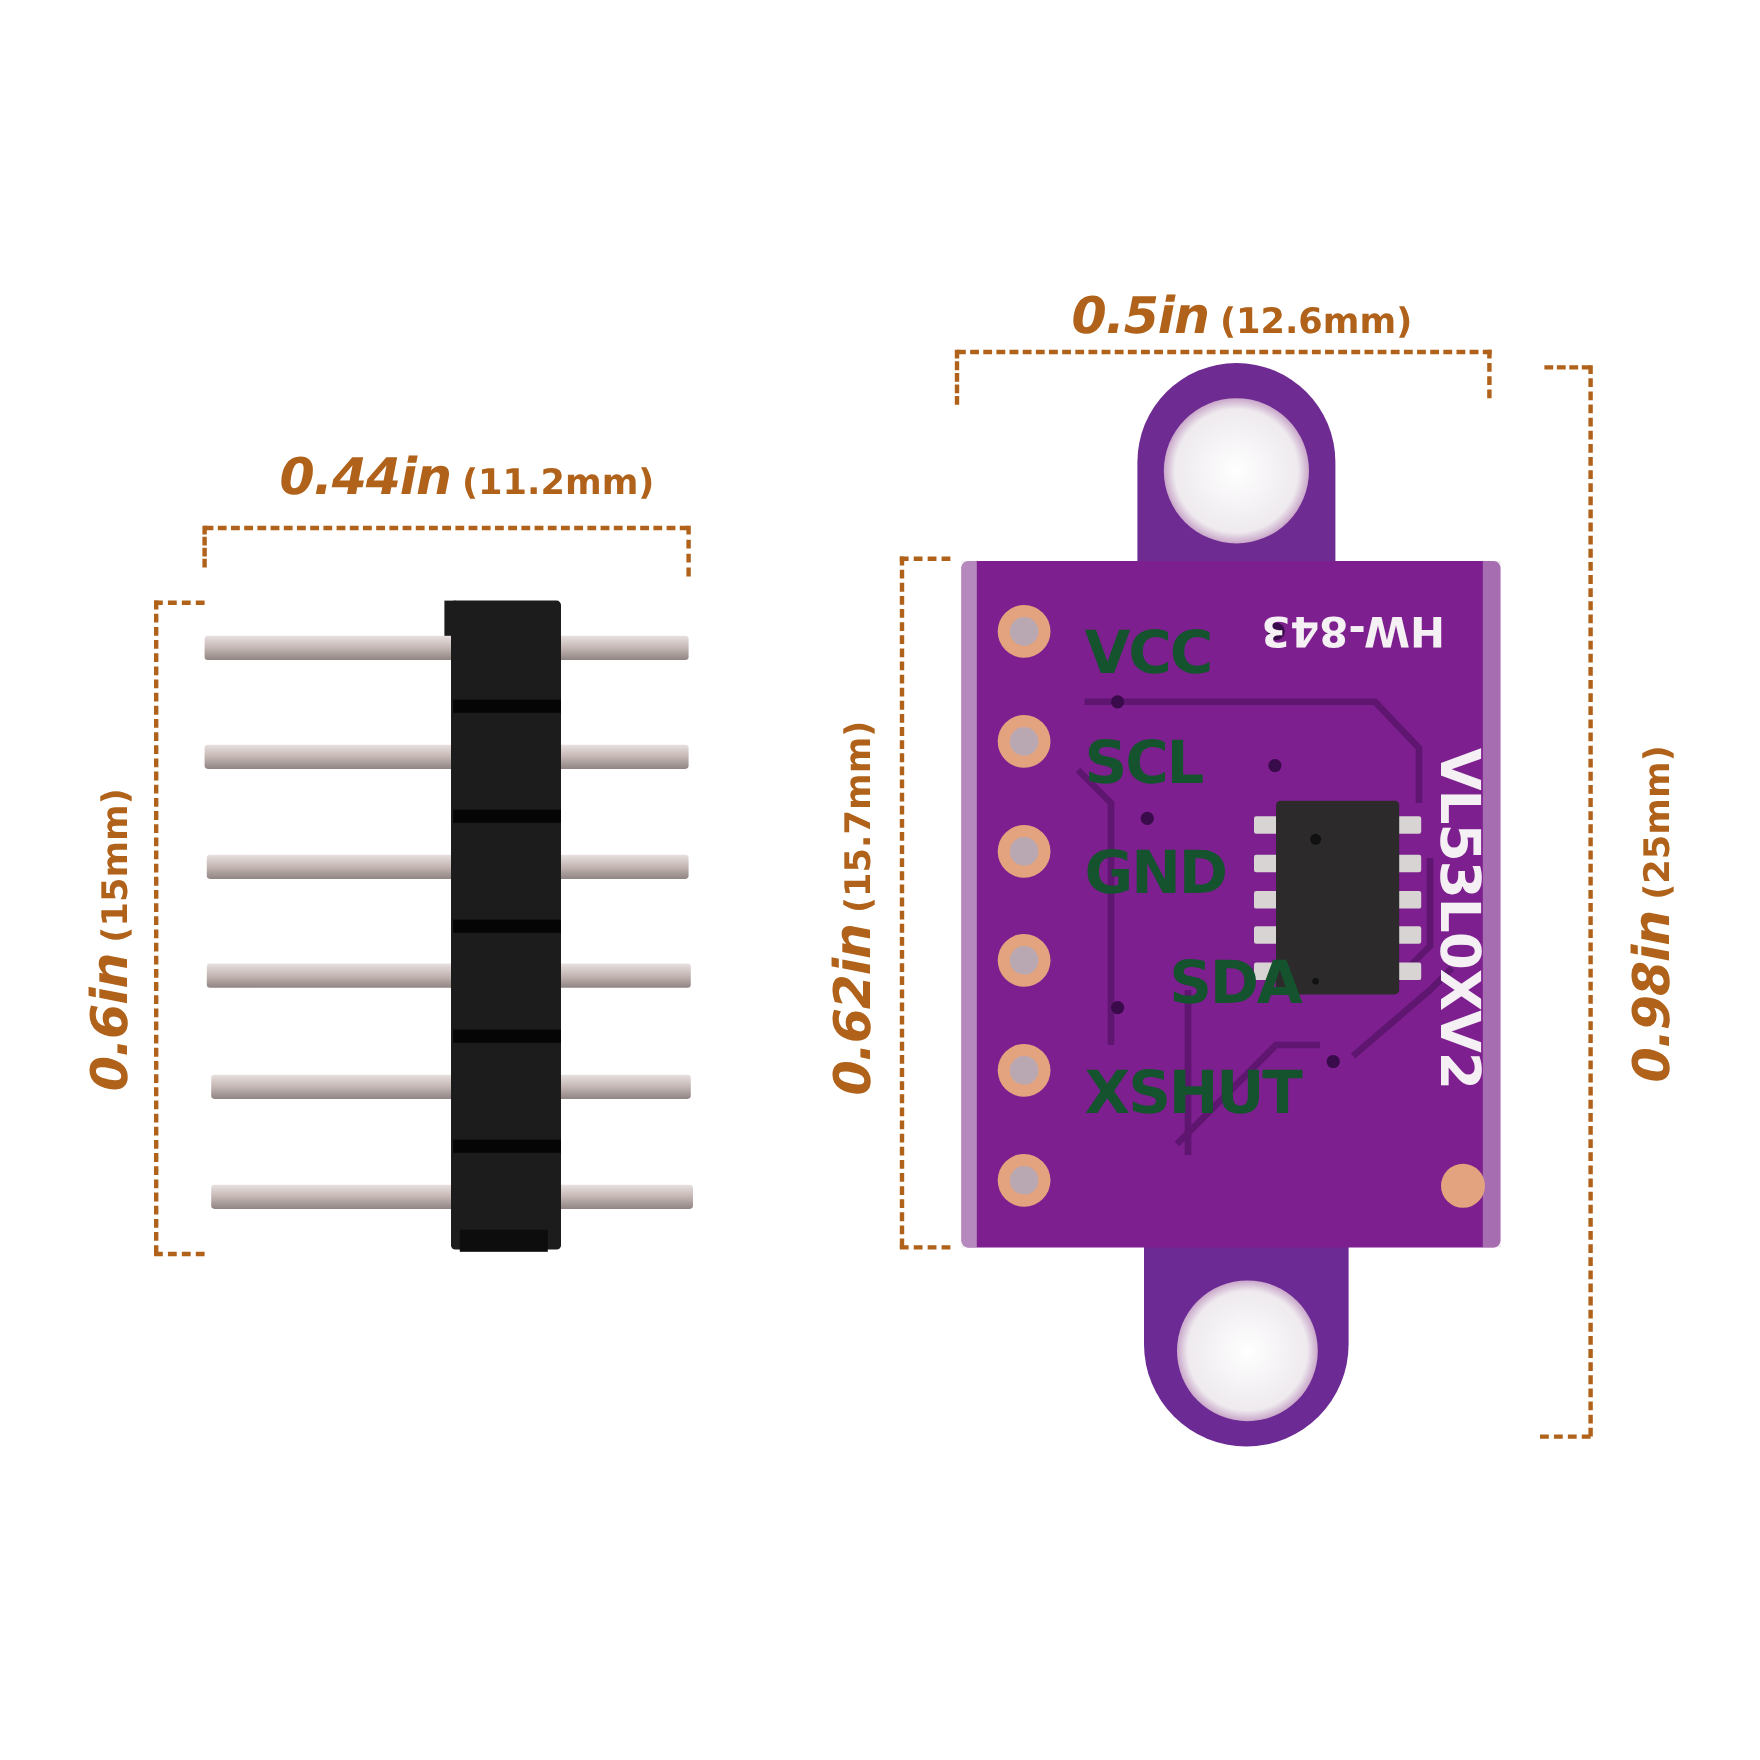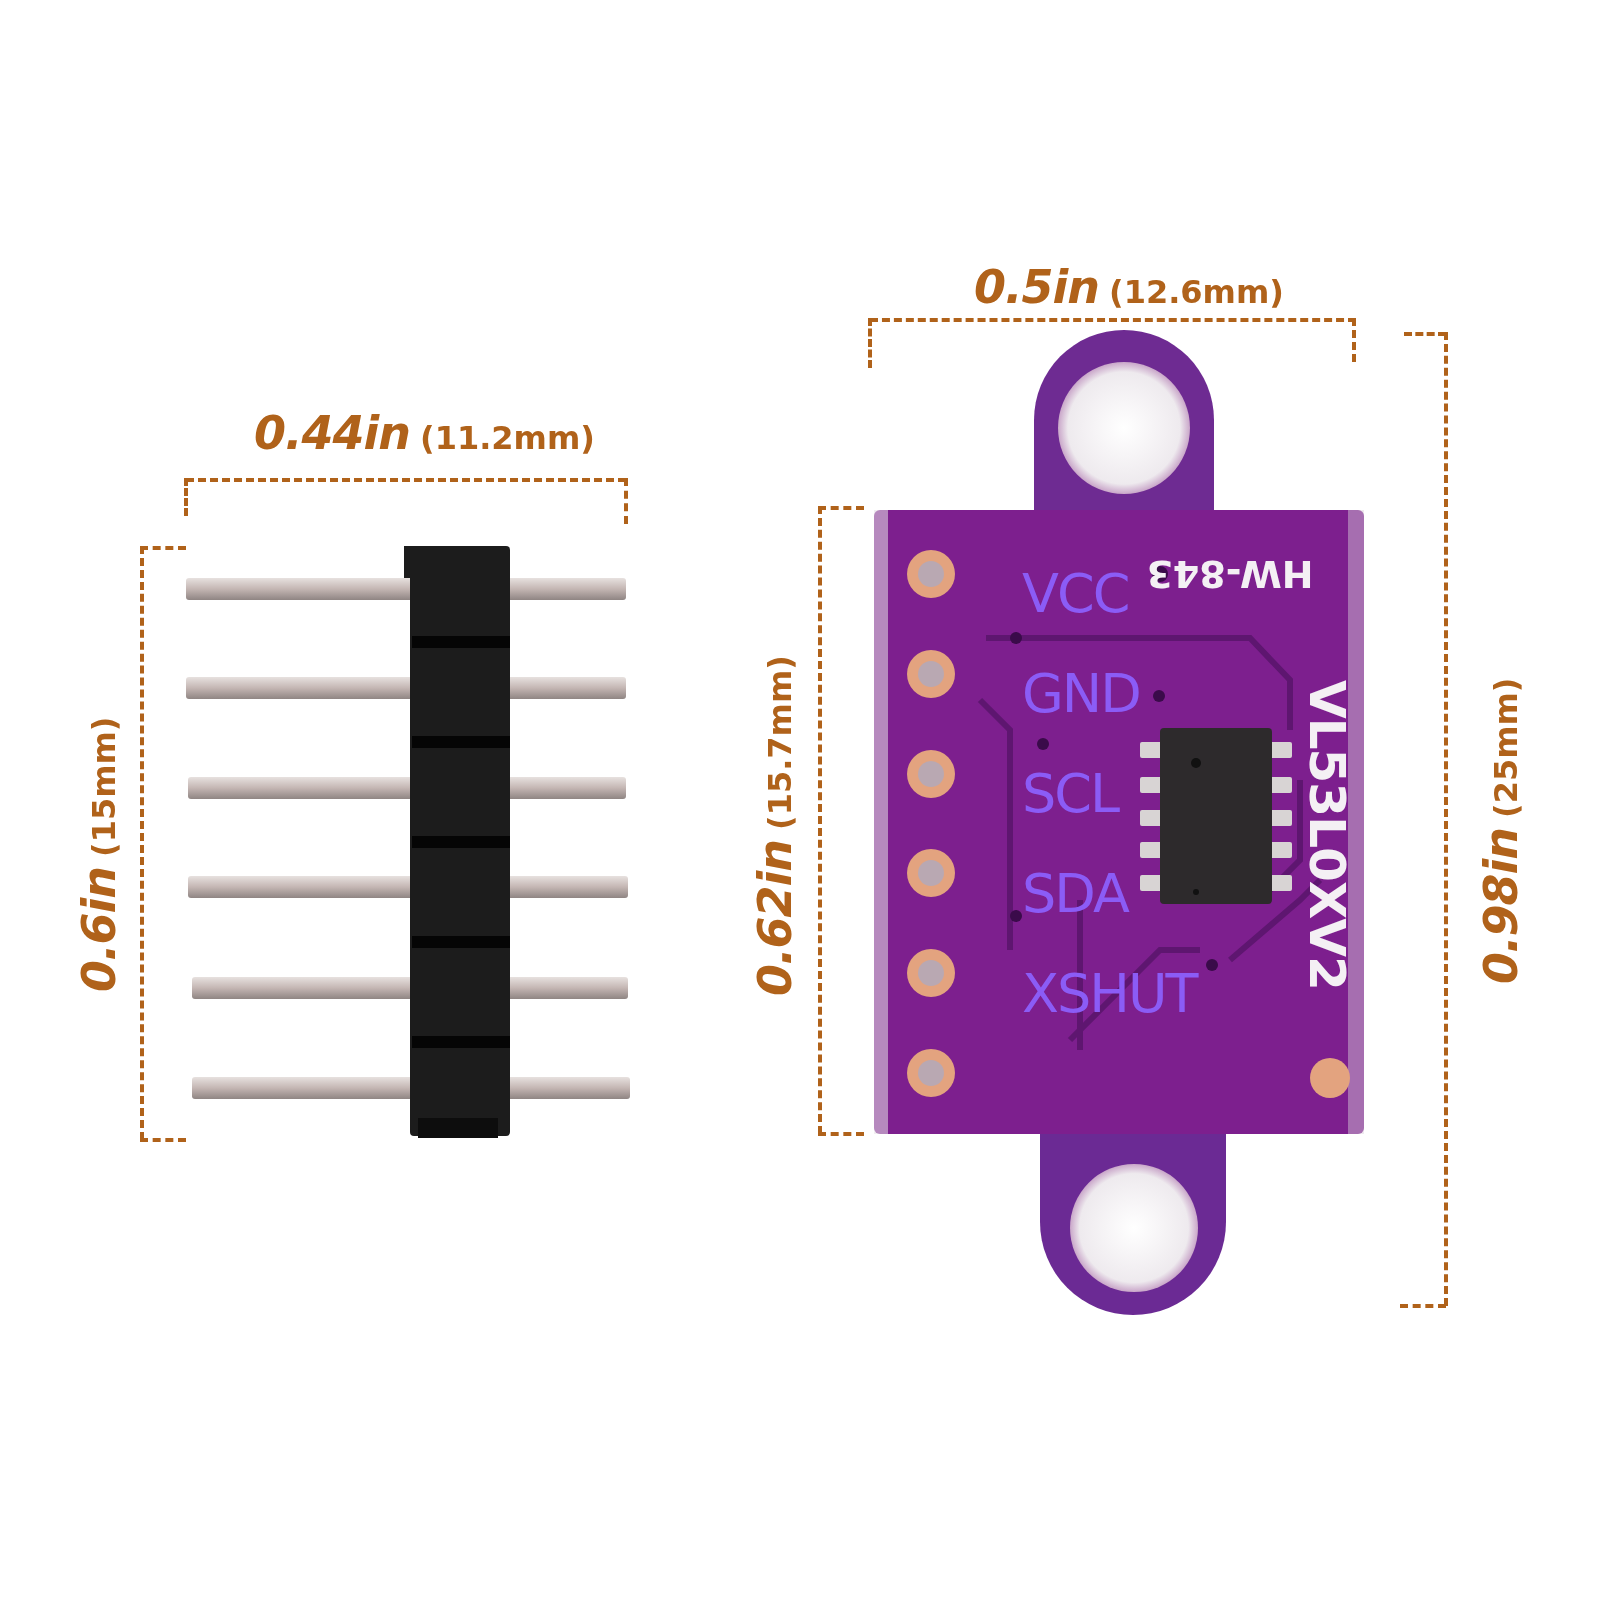"VCC" div { color: #8b5cf6 -> #14532d; font-weight: normal -> bold; margin-left: 36px -> none }
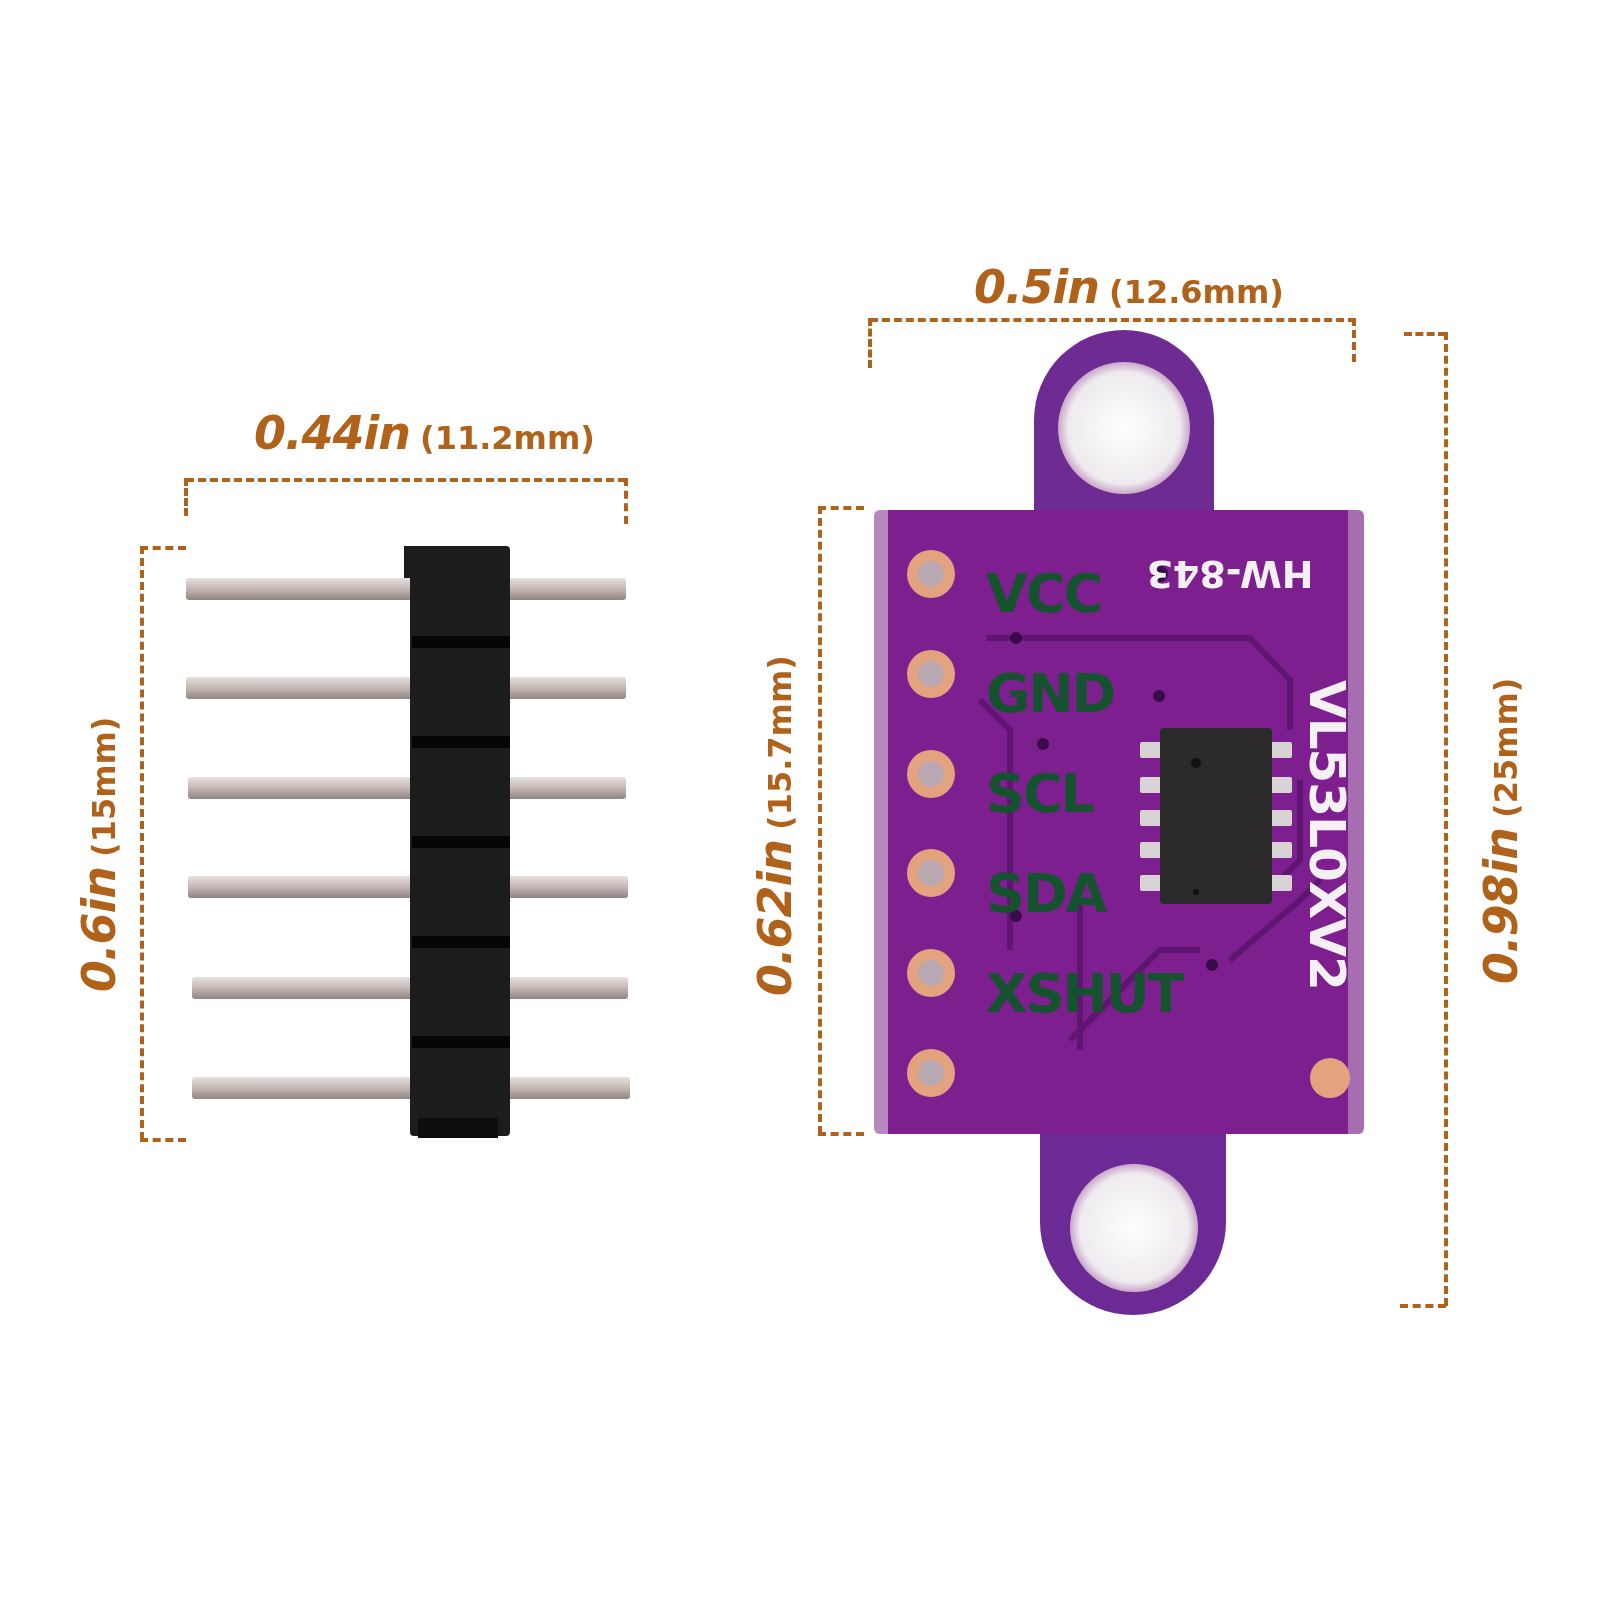"GND" div { order: before "SCL" -> after "SCL" }
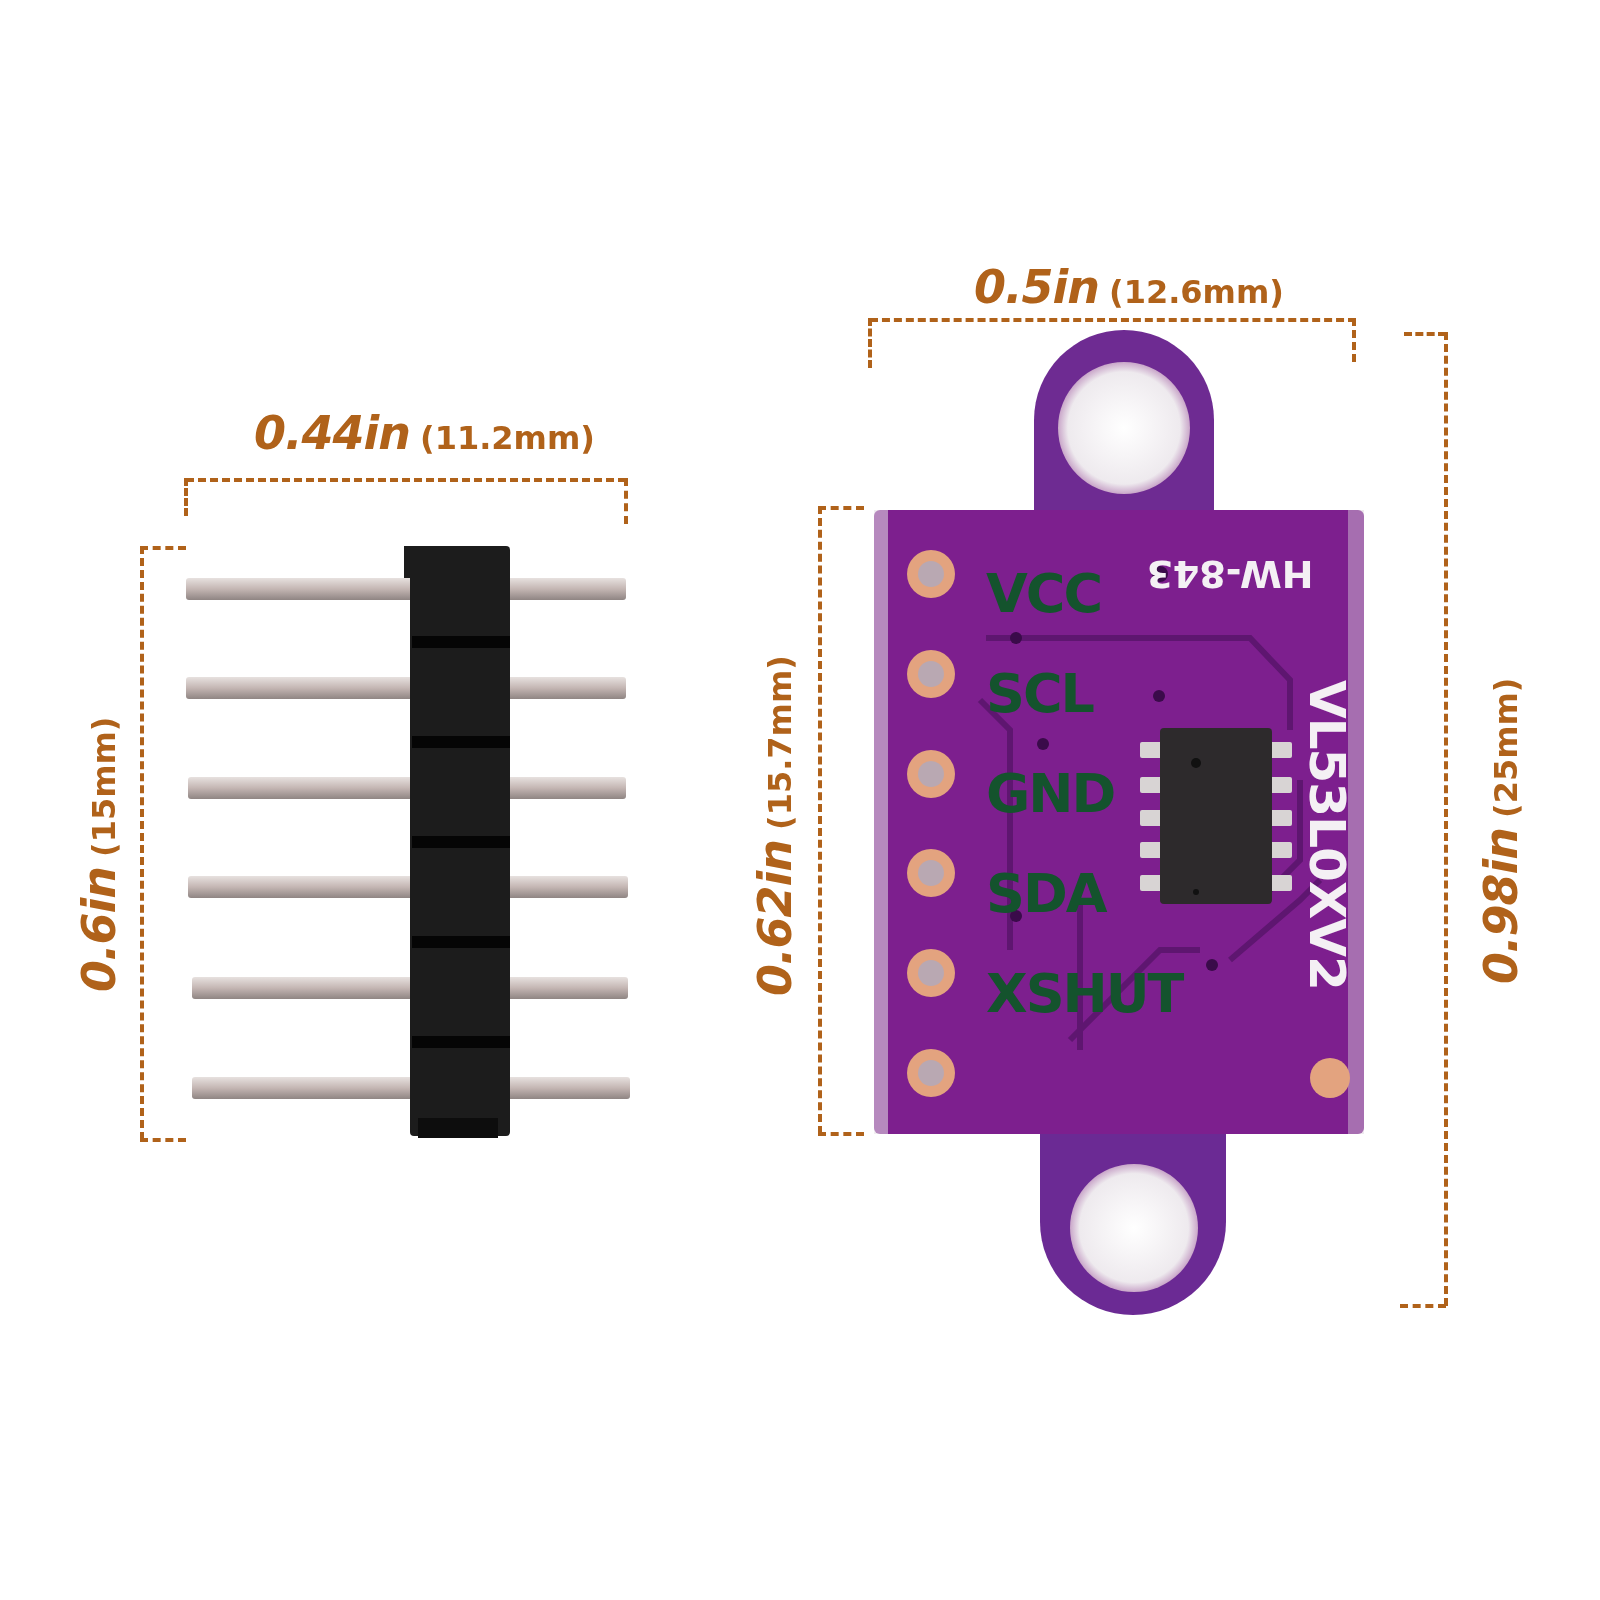"SDA" div { text-align: none -> right }
